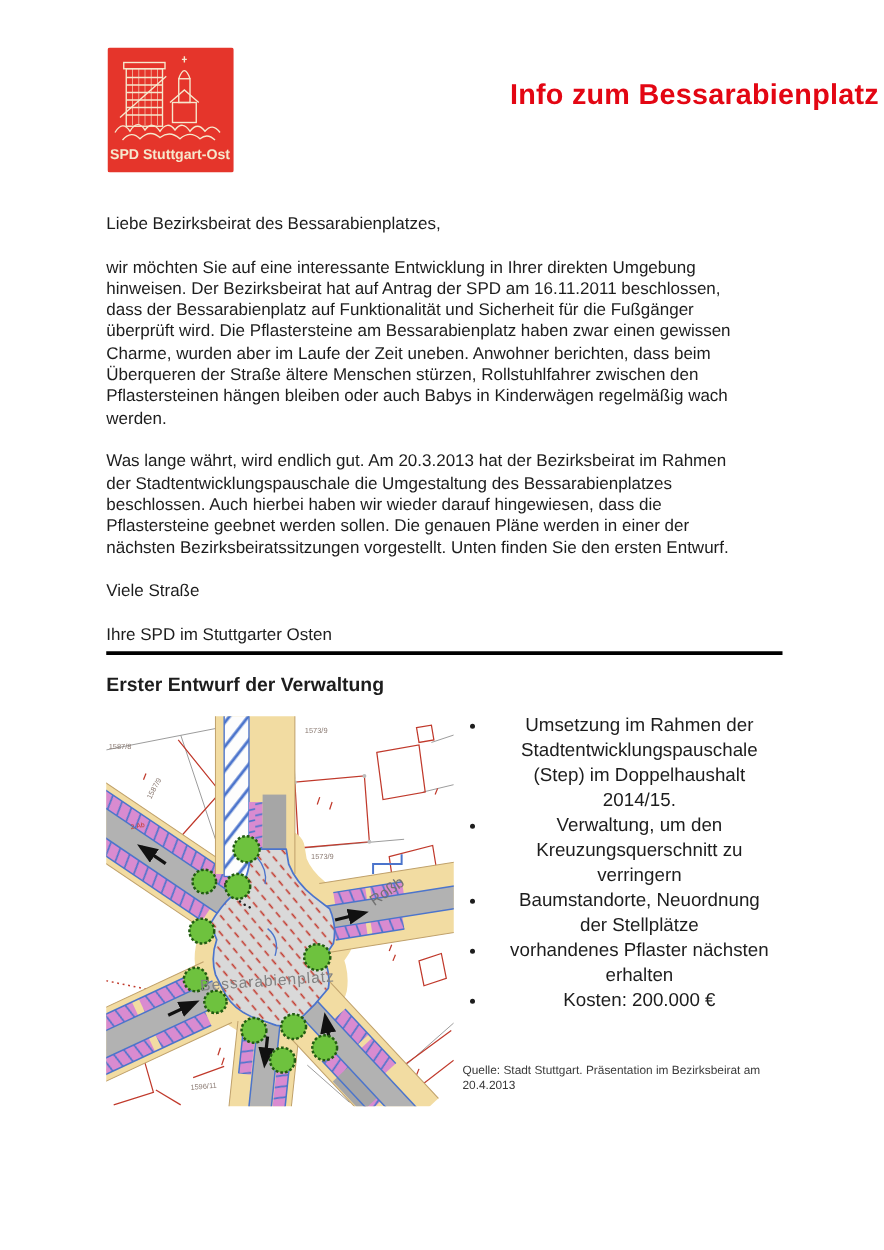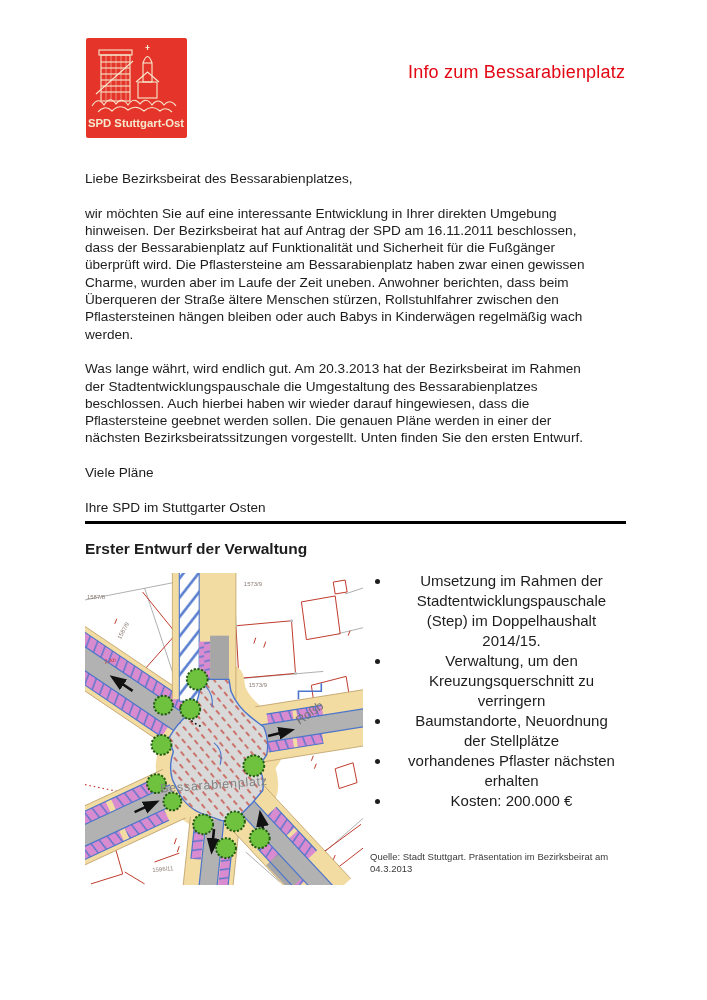"Info zum Bessarabienplatz" #title { font-size: 18px -> 23px; font-weight: normal -> bold }
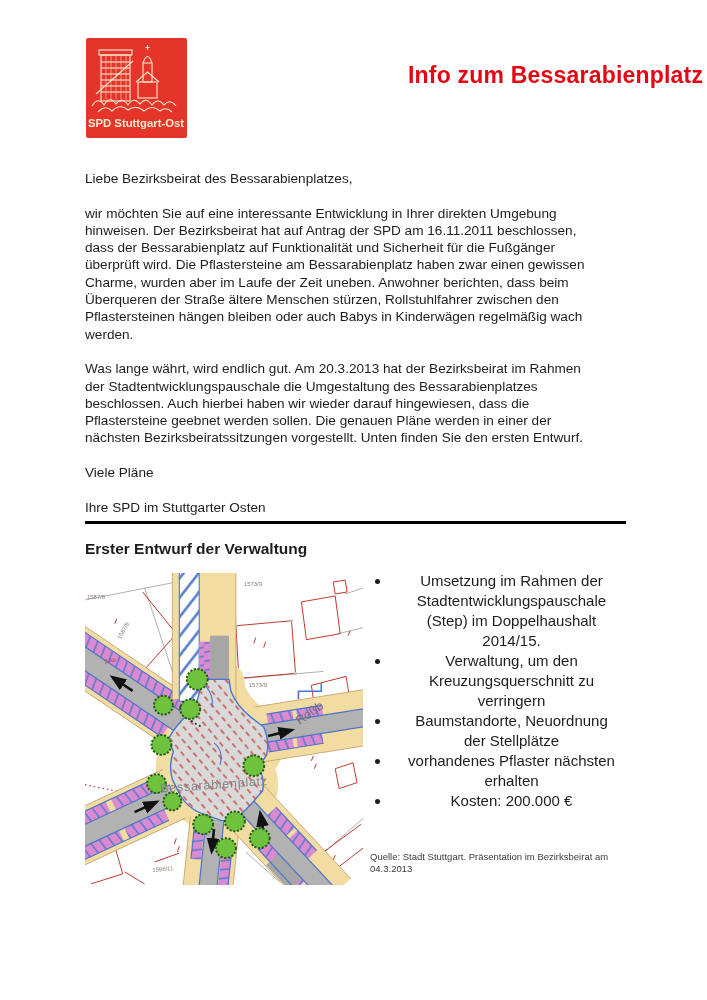"Viele Pläne" p { text: Pläne -> Straße }
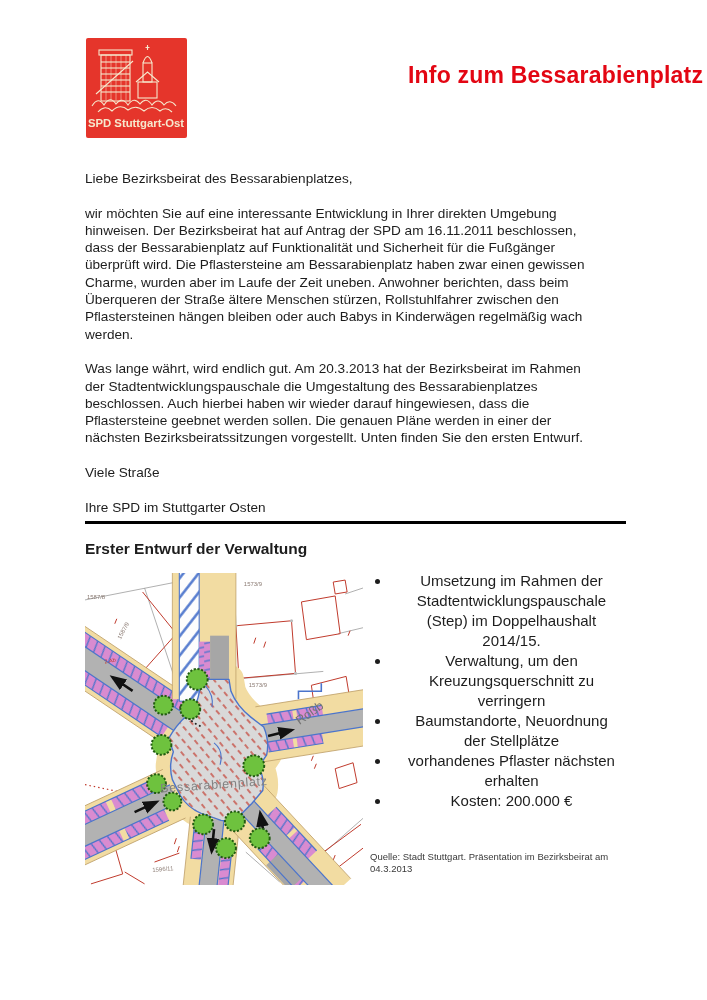"Quelle: Stadt Stuttgart. Präsentation im" div { text: 04.3.2013 -> 20.4.2013 }
